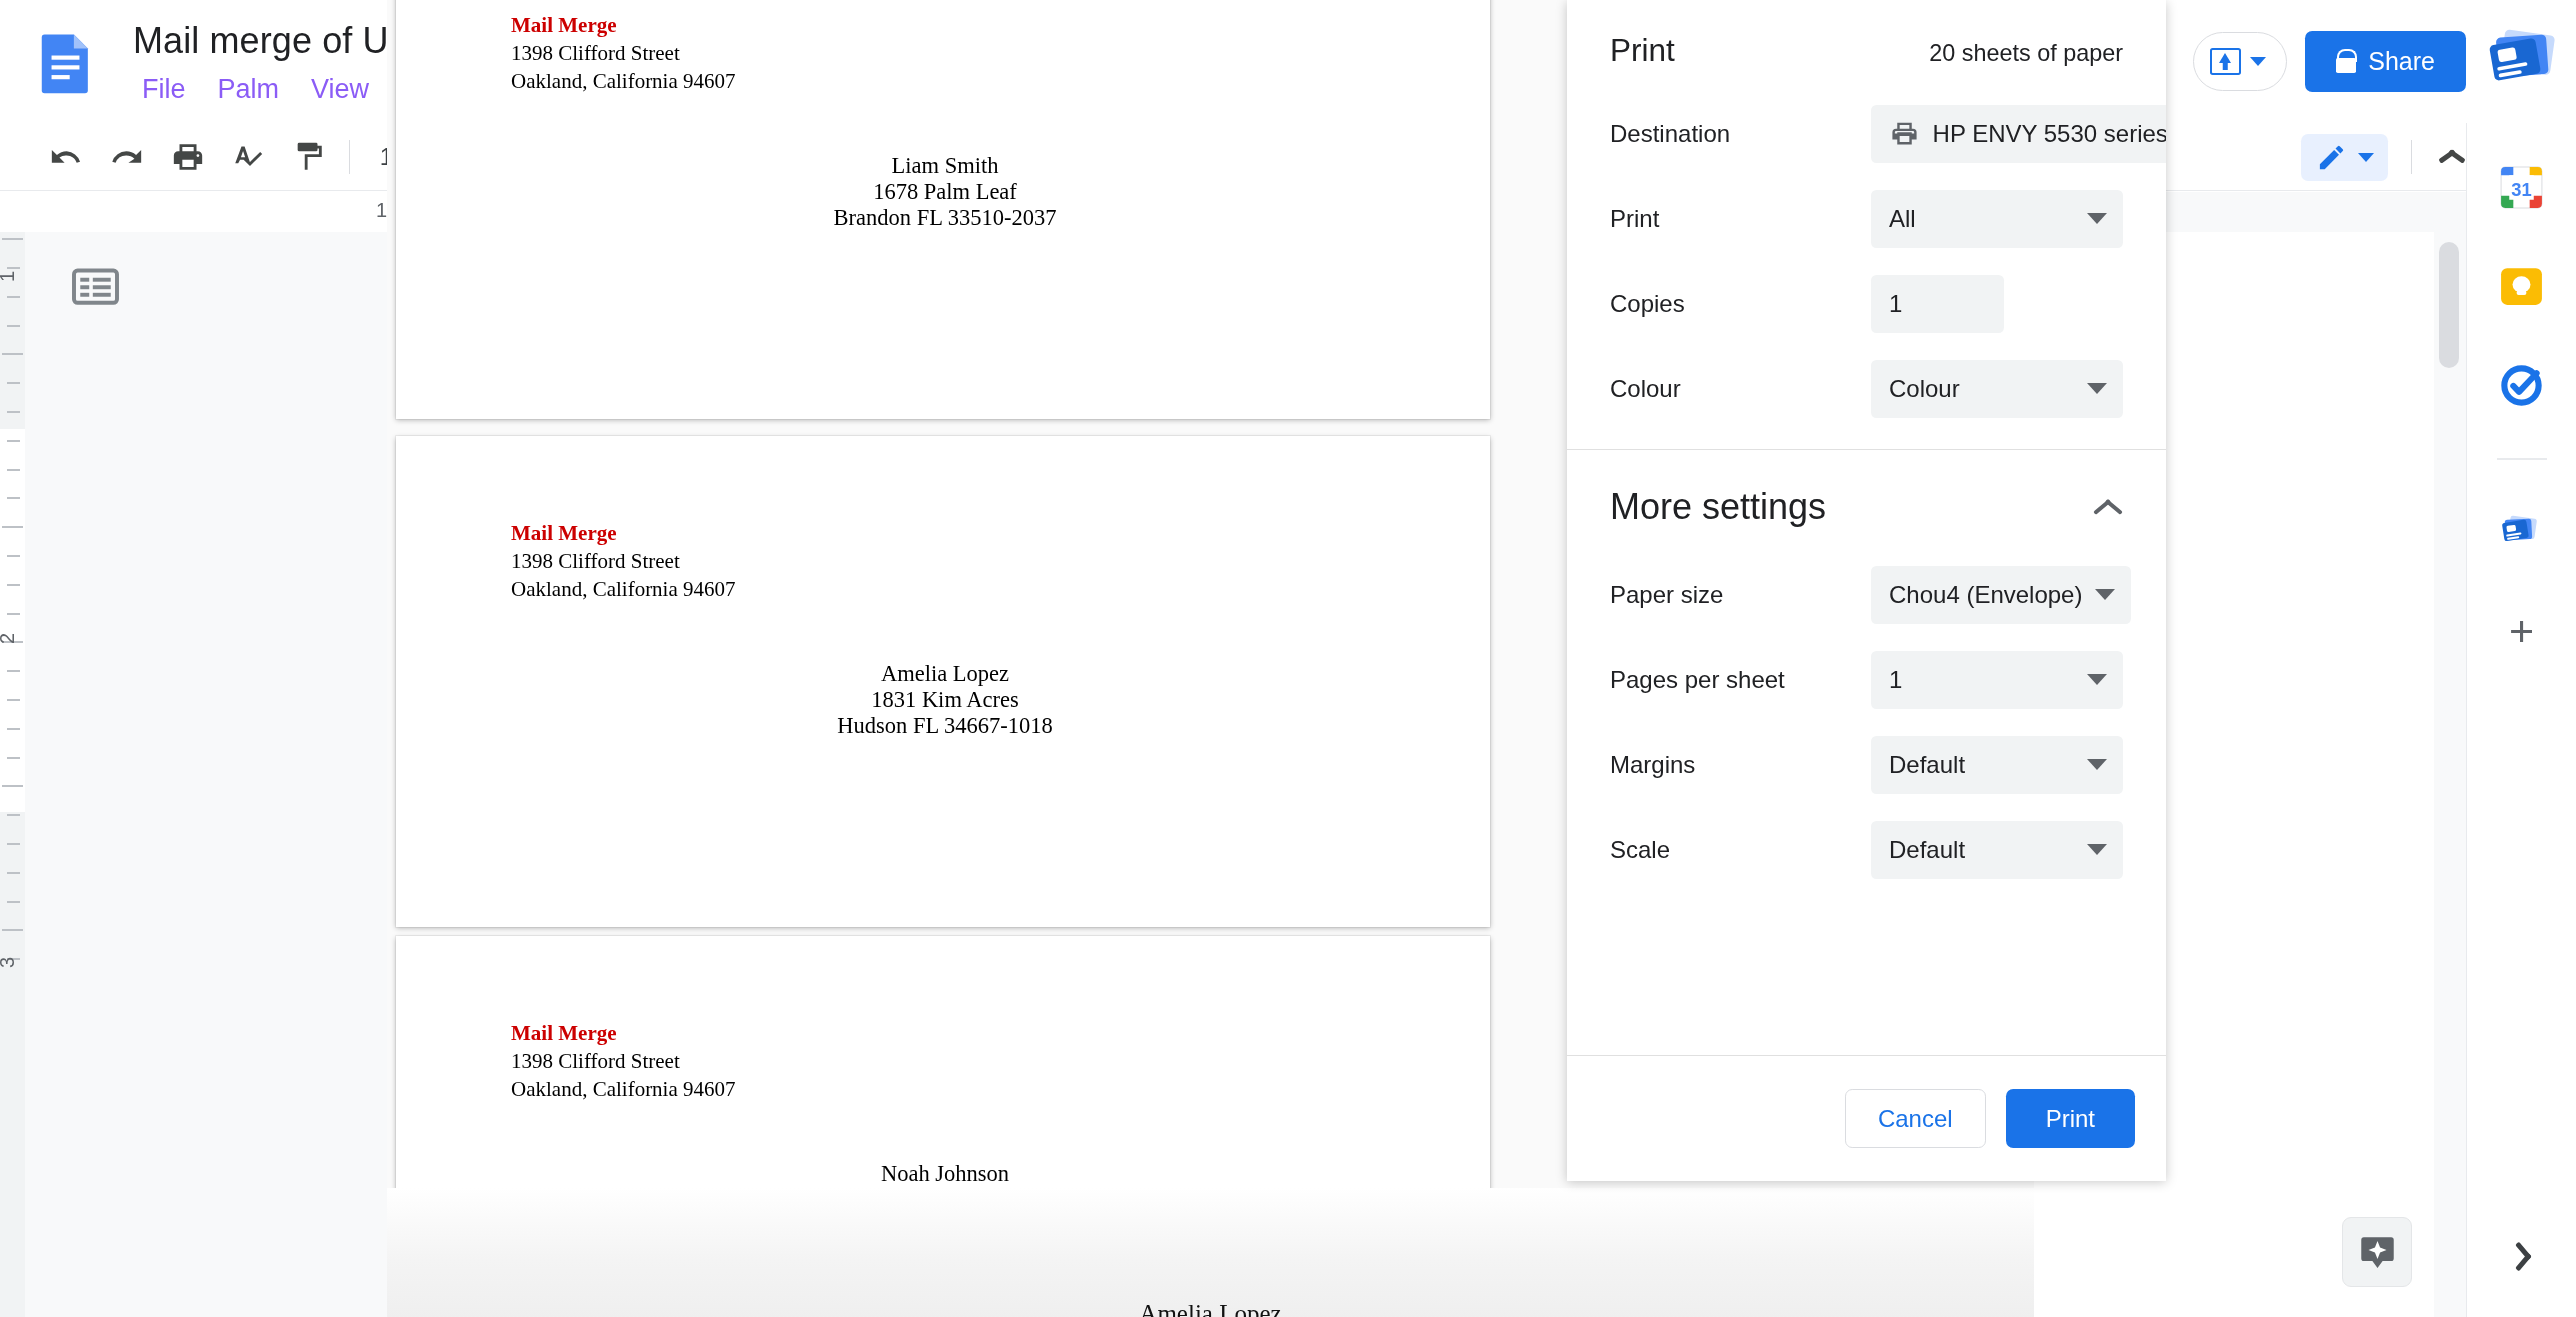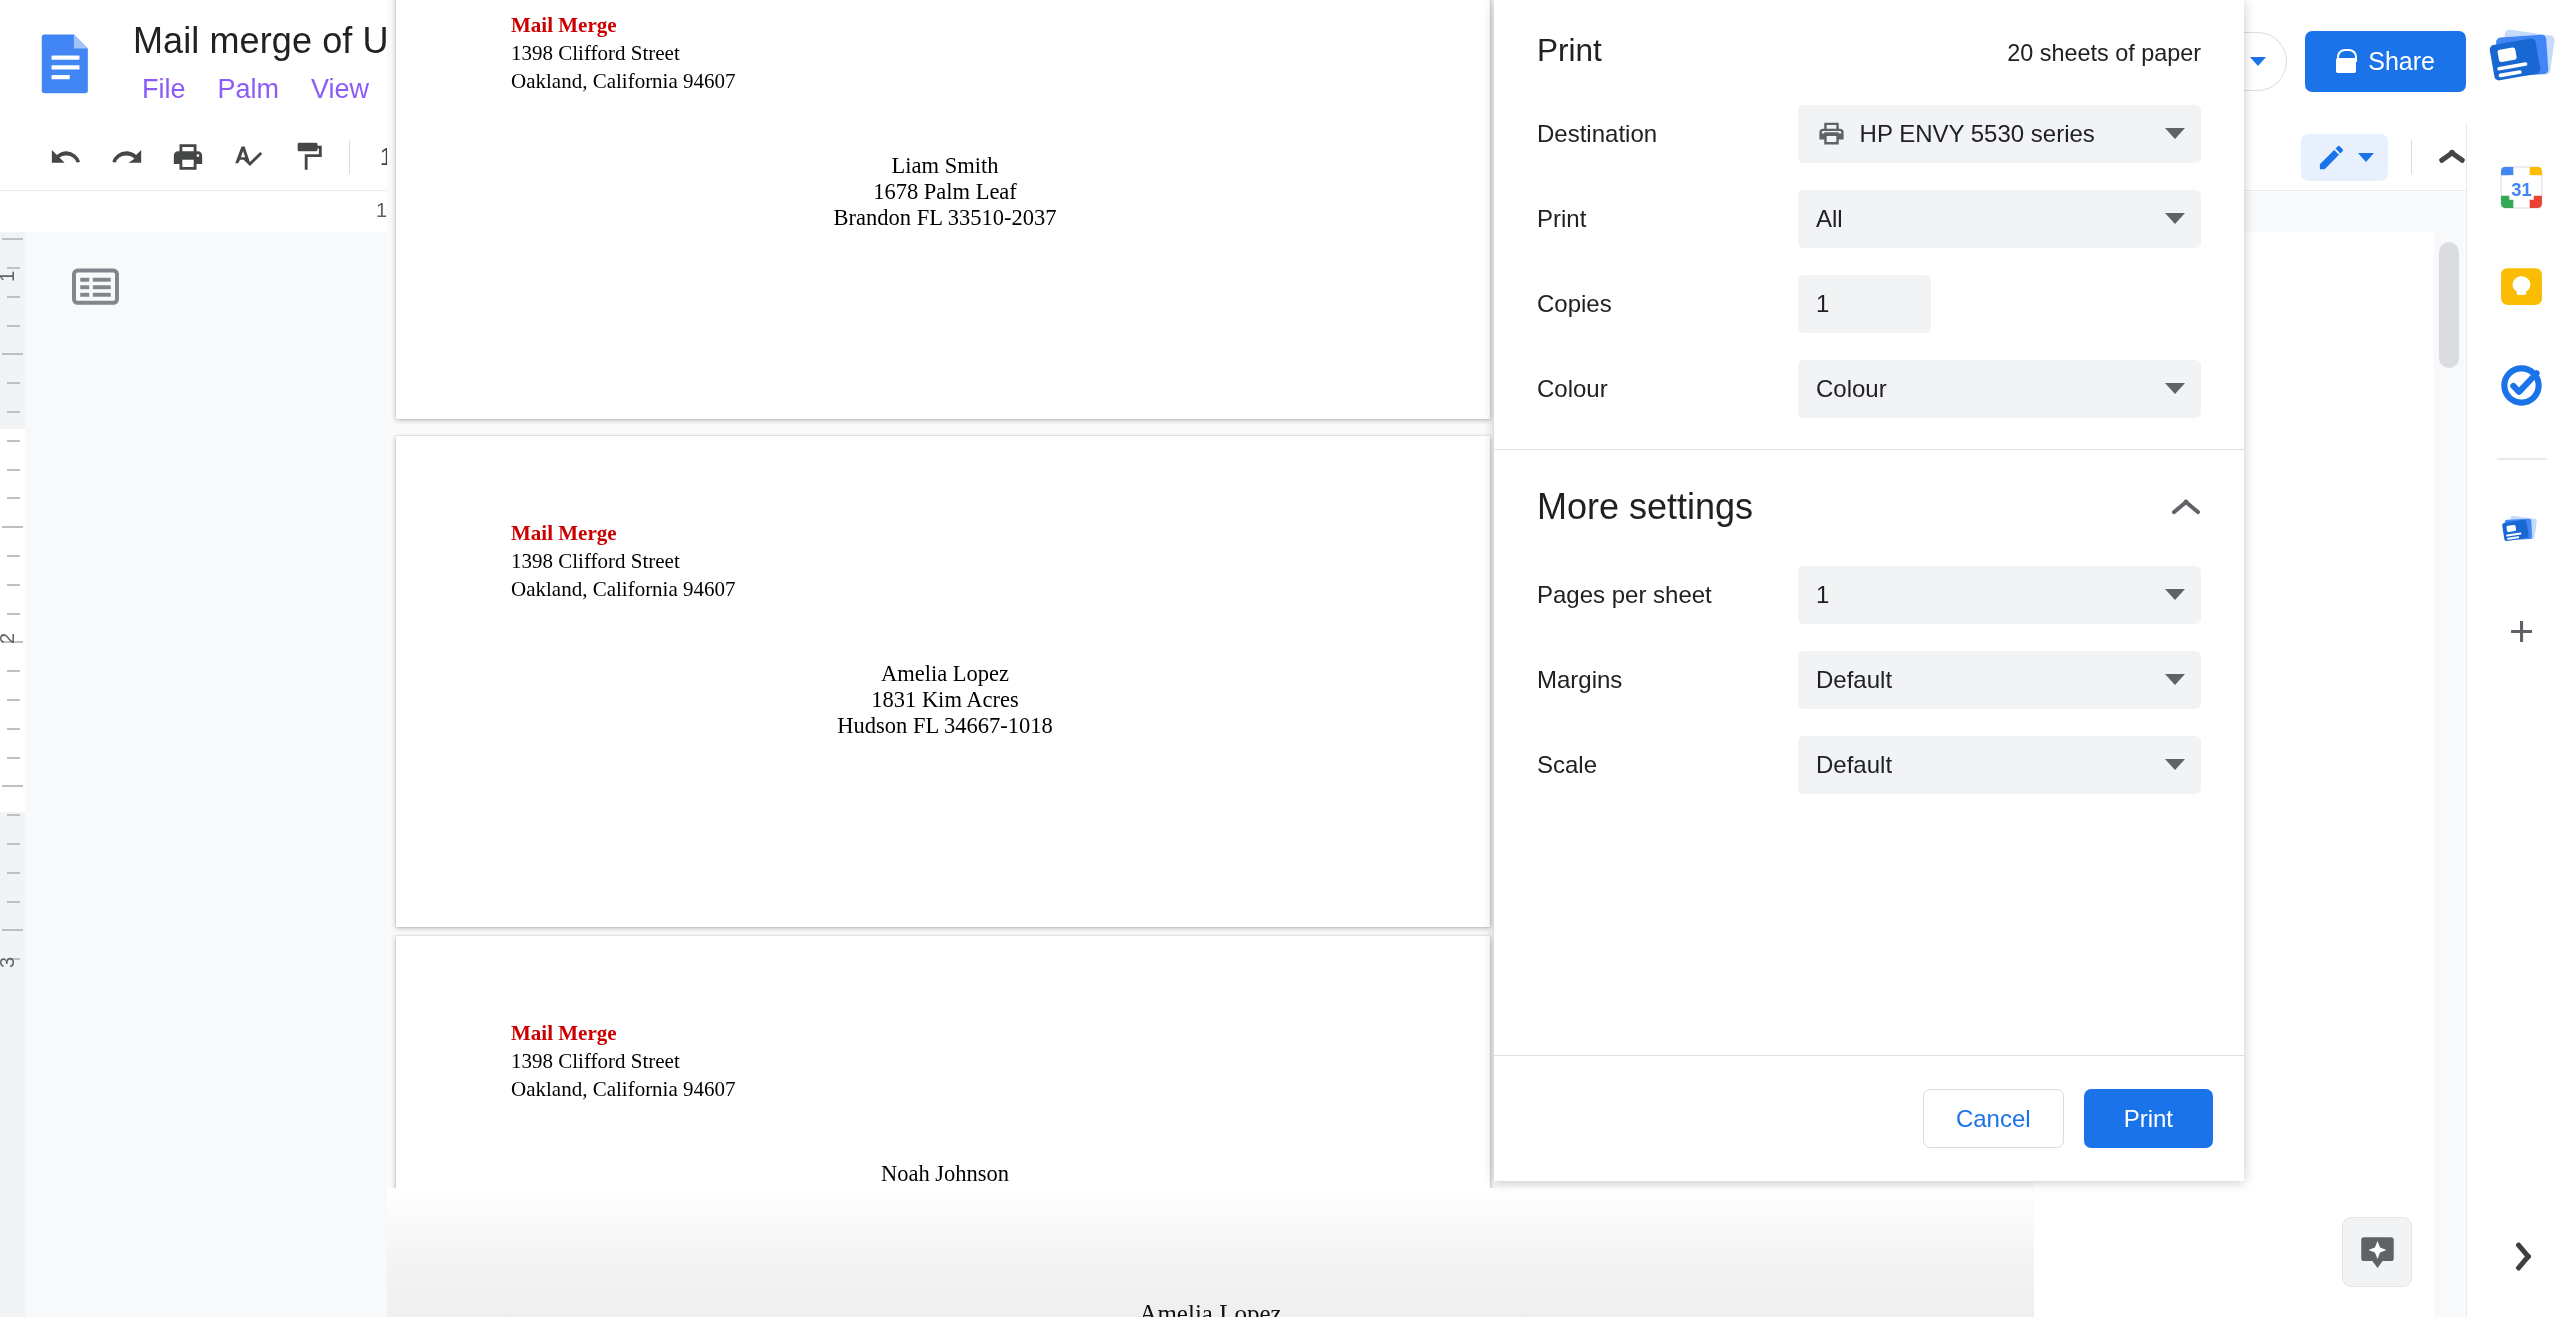"Print" .print-dialog { left: 1494px -> 1567px; width: 750px -> 599px }
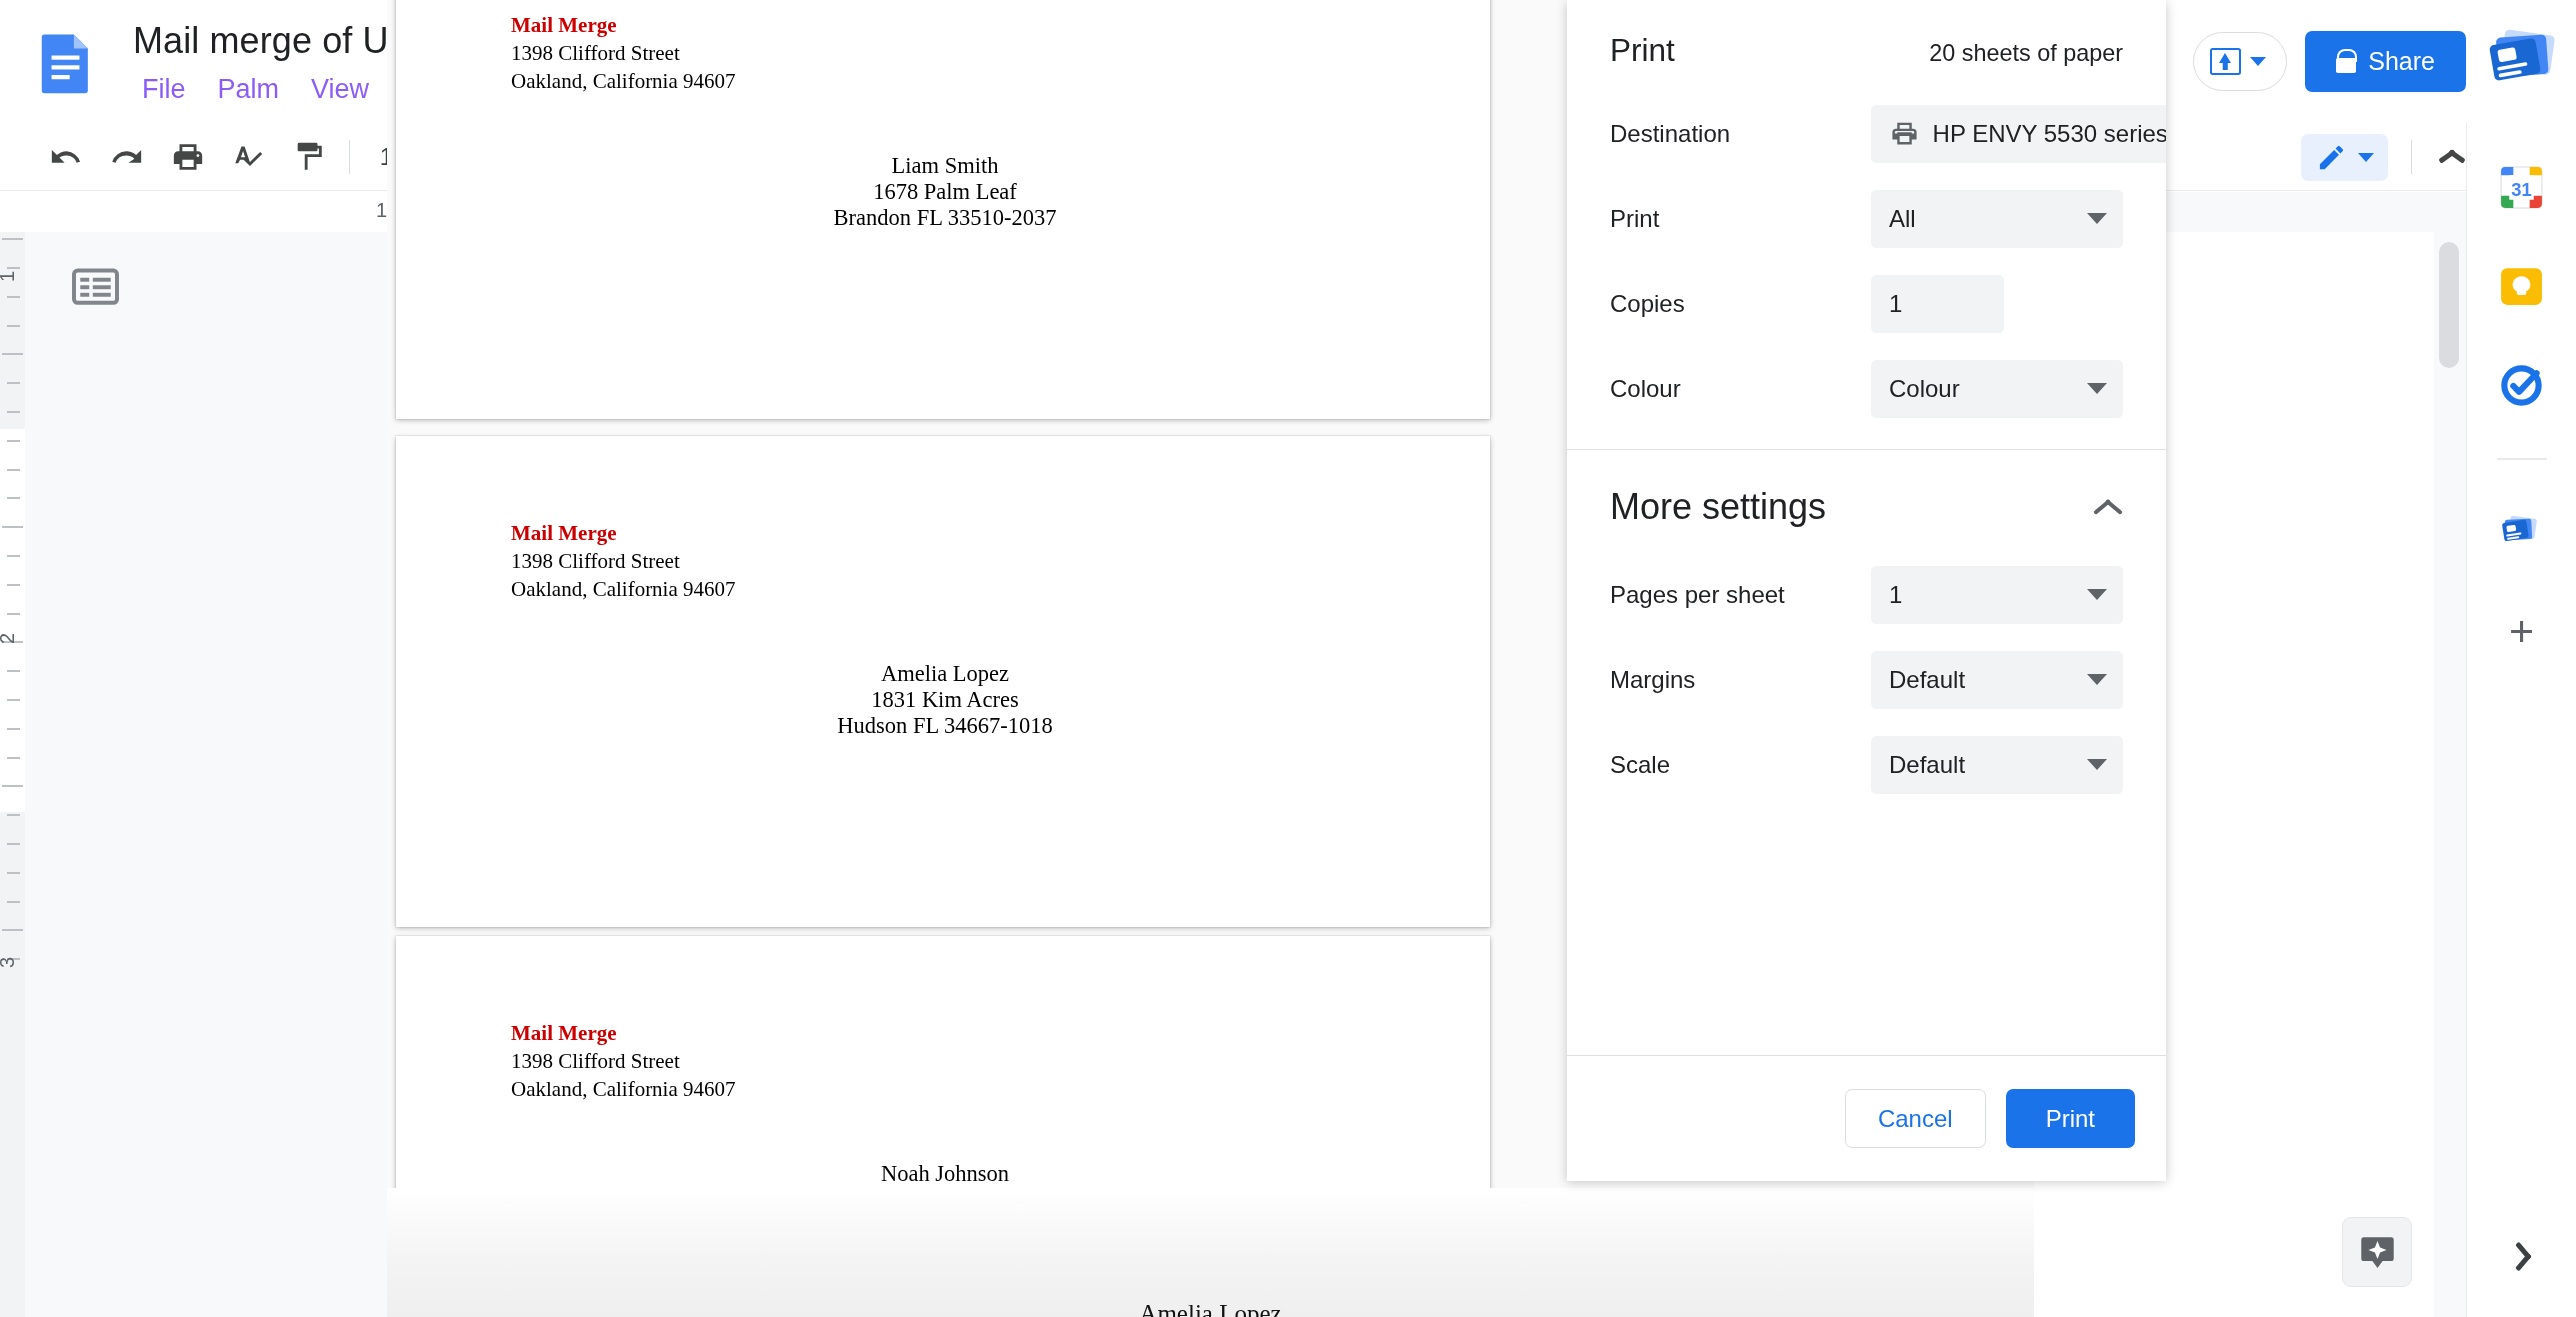"Paper size" div.pd-row { html: none -> <div> <div>Paper size</div> <div> <span>Chou4 (Envelope)</span> <span></span> </div> </div> }
